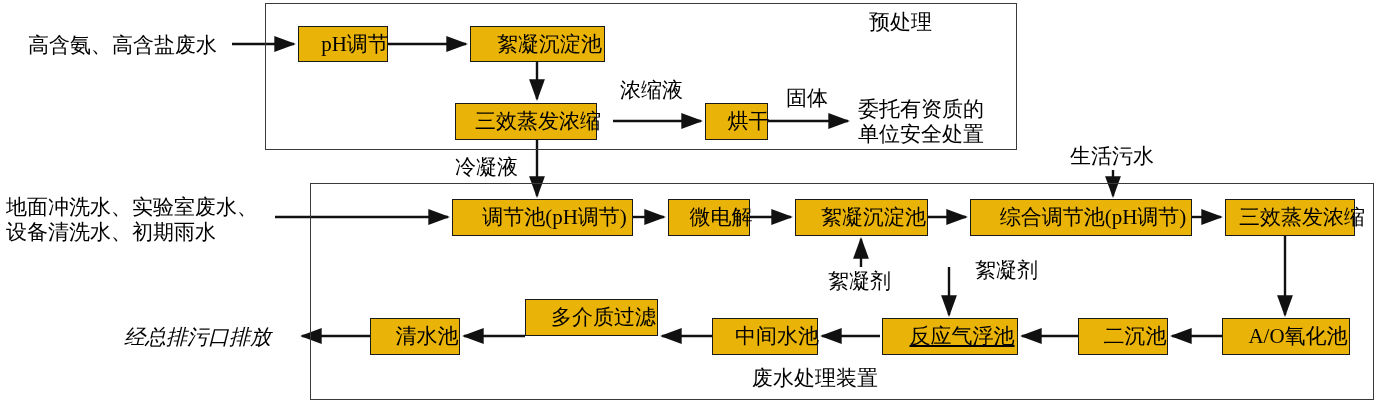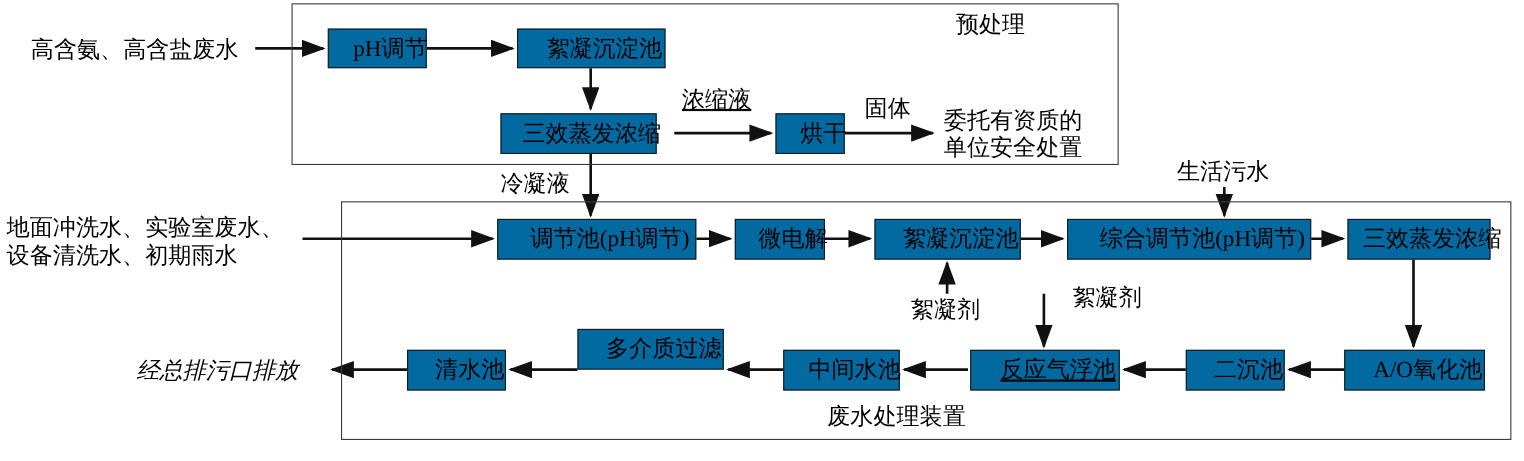"pH调节" .node { background: #0369a1 -> #eab308 }
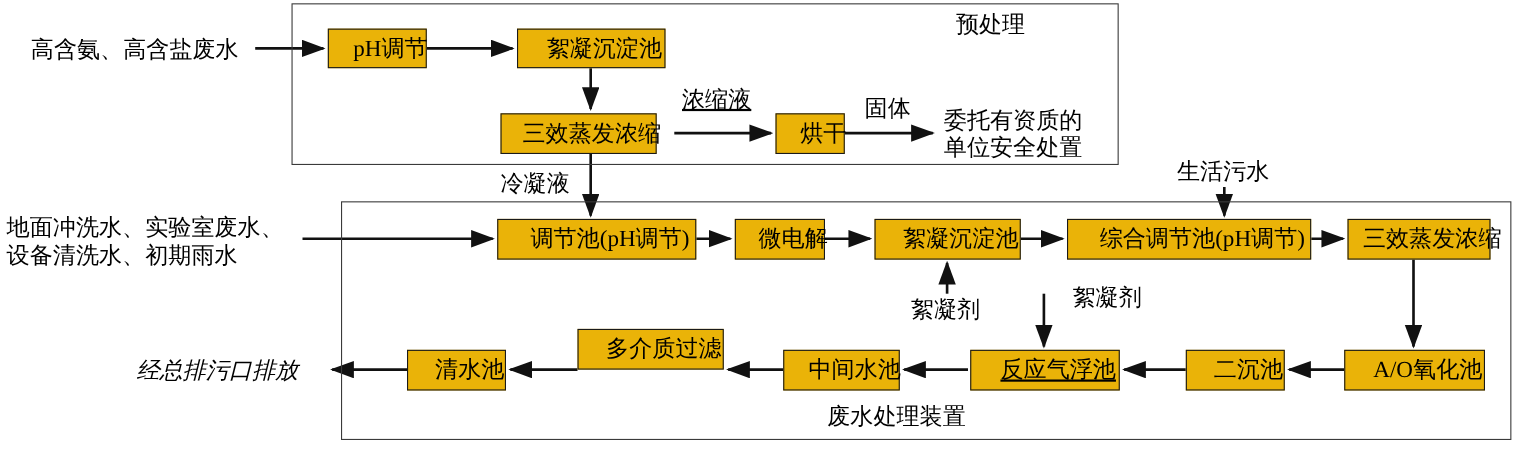"浓缩液" div.lbl { text-decoration: underline -> none }
